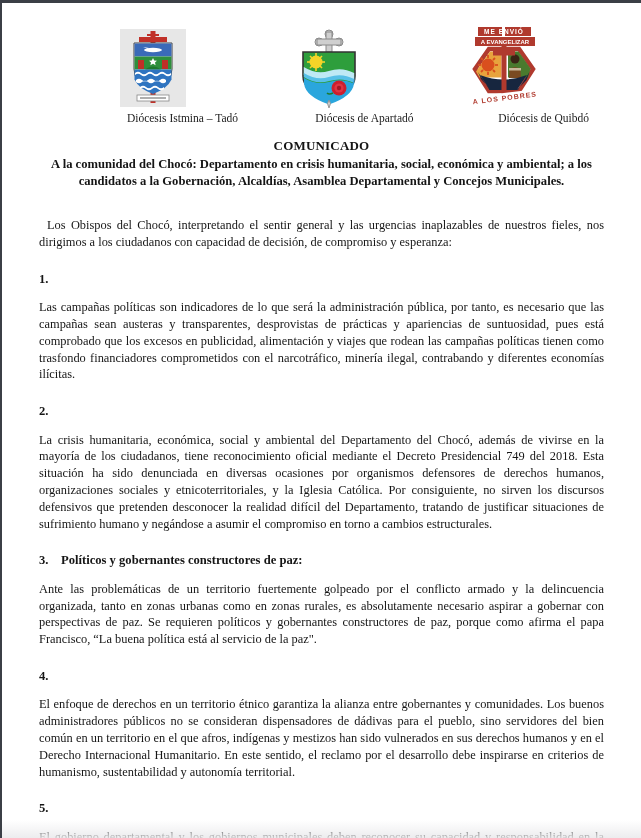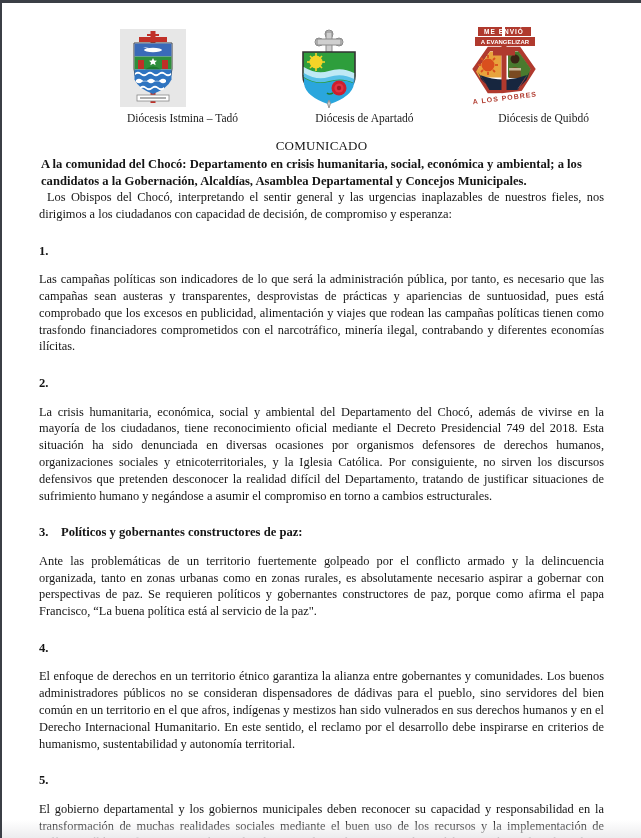"COMUNICADO" .doc-title { font-weight: normal -> bold }
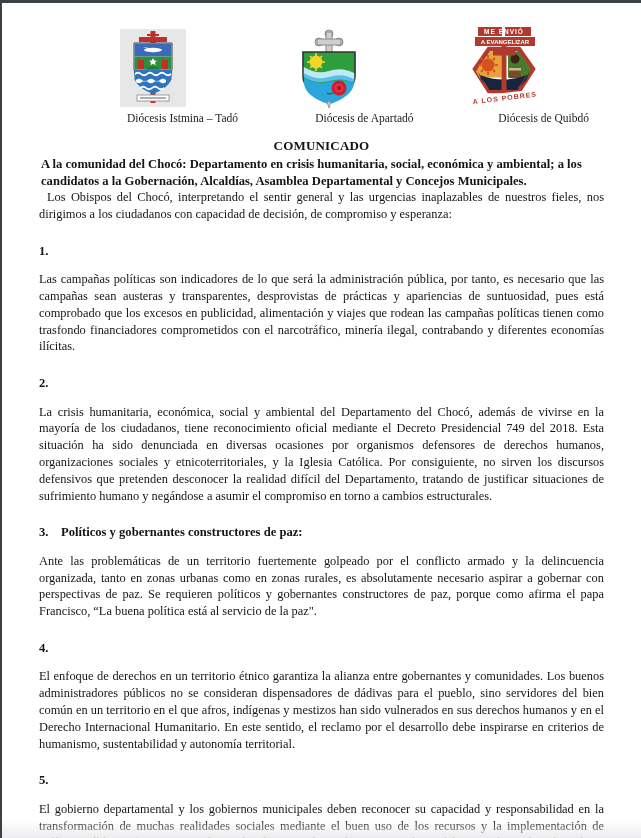"A la comunidad del Chocó:" .doc-subtitle { text-align: none -> center }
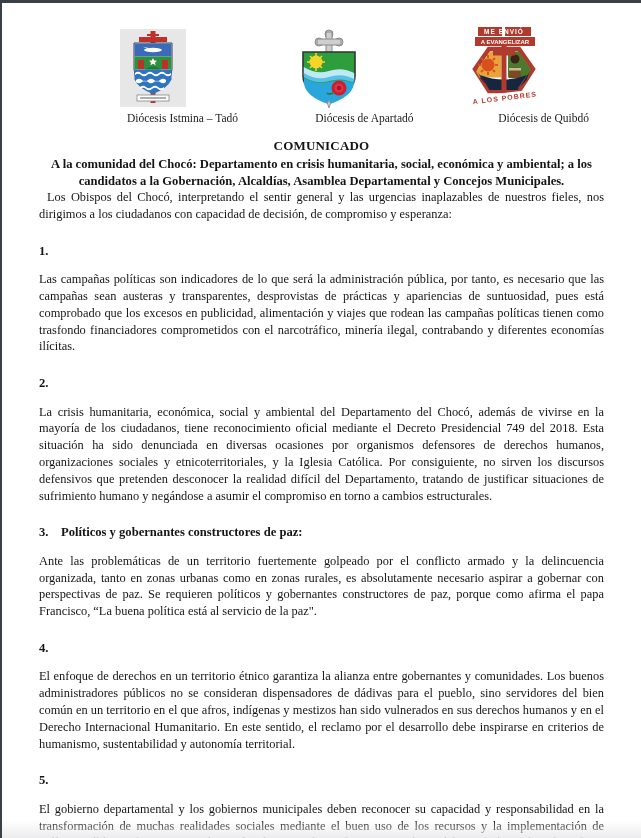"Los Obispos del Chocó, interpretando" .intro { margin-top: 0 -> 28px }
